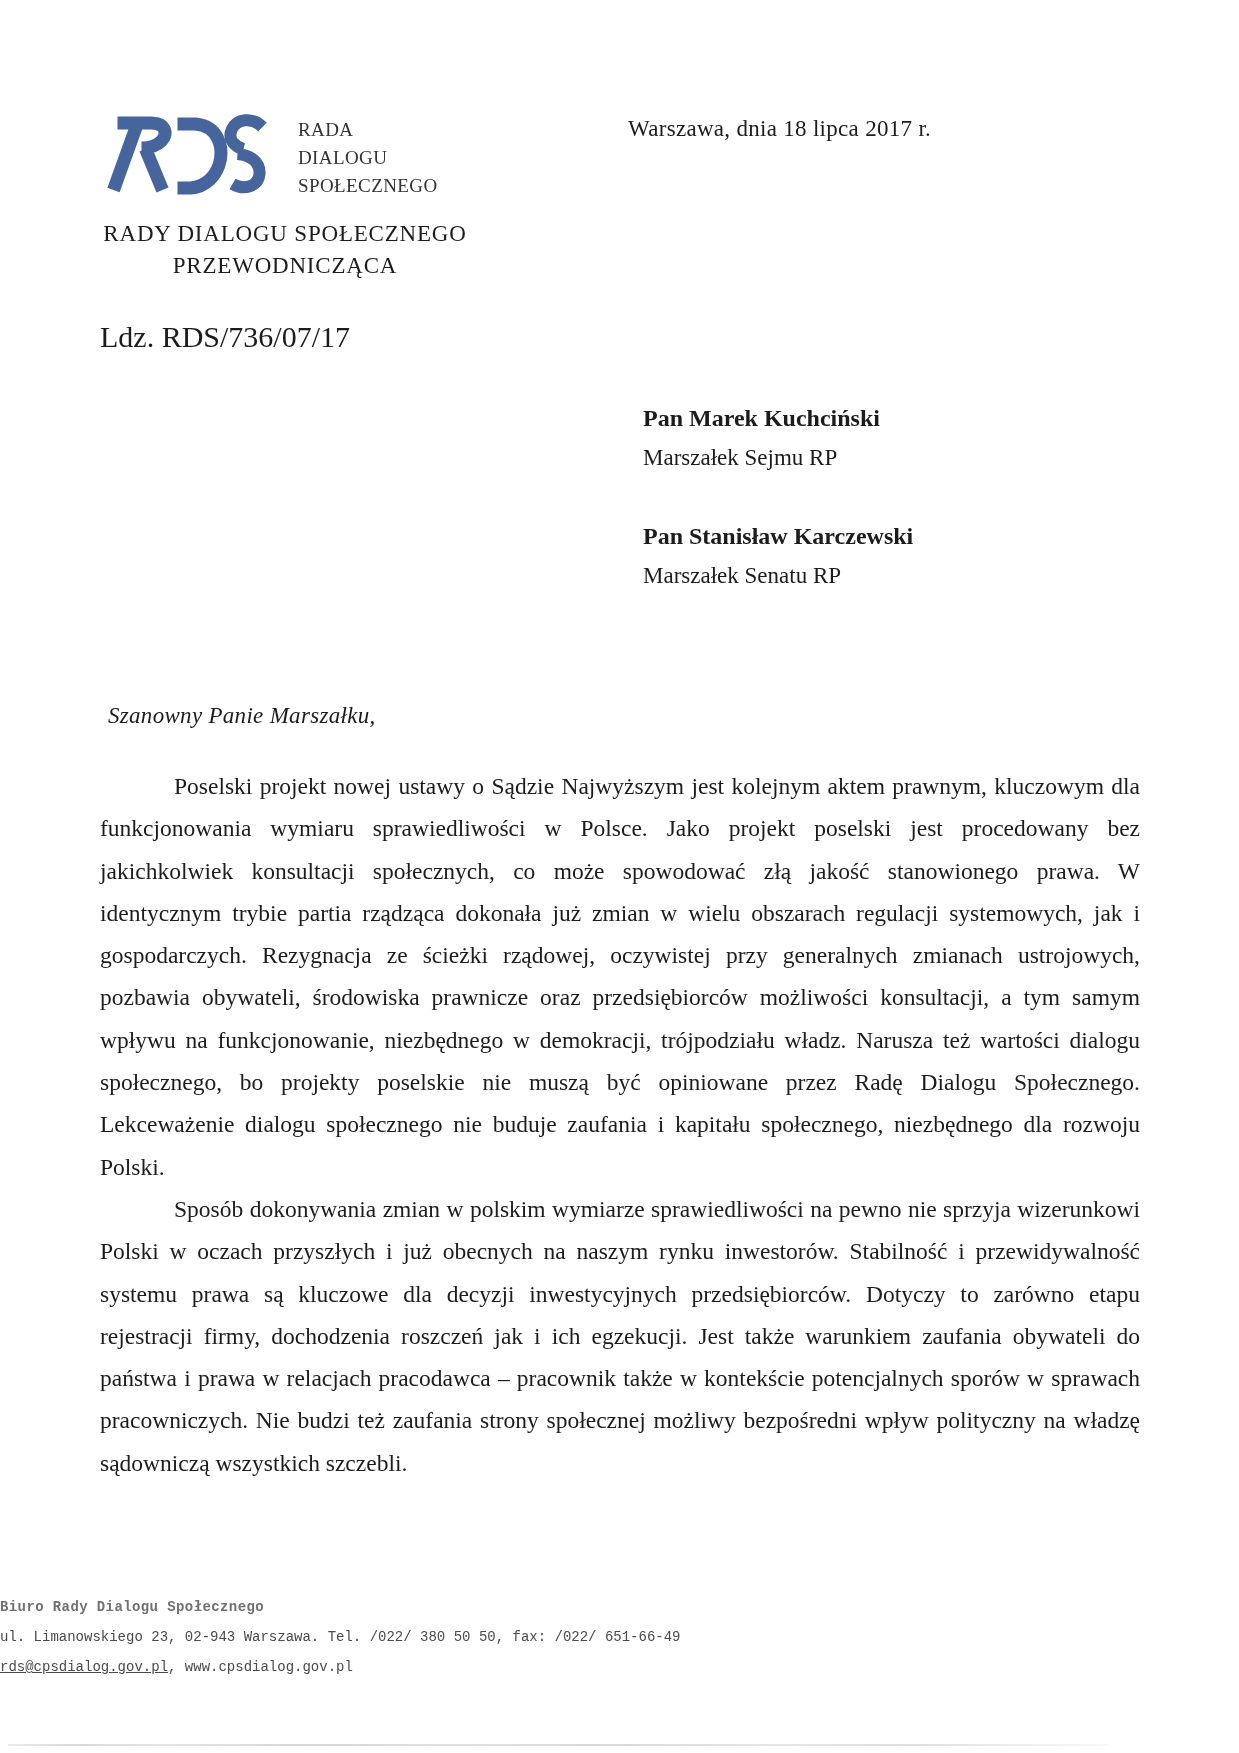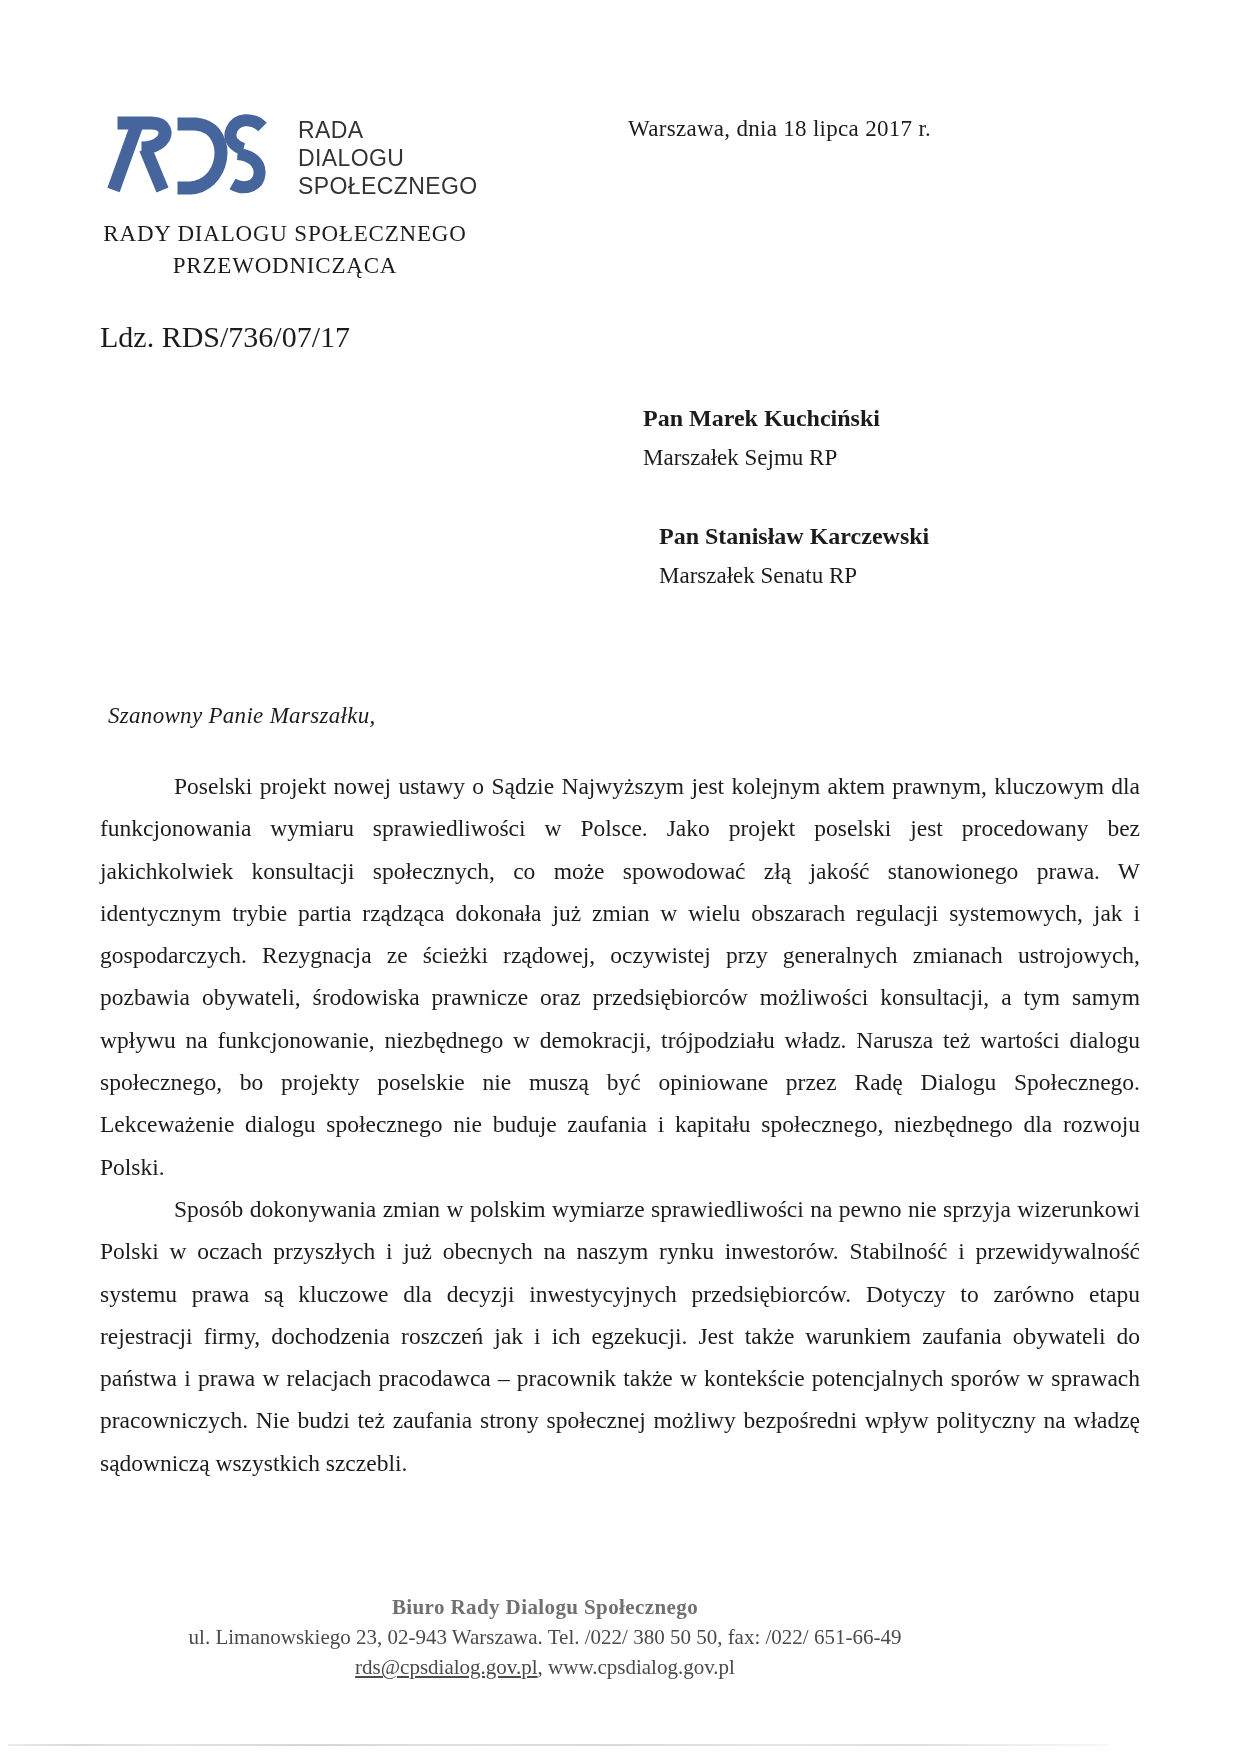"RADA" .org { font-family: Liberation Sans, sans-serif -> Liberation Serif, serif; font-size: 23px -> 19px }
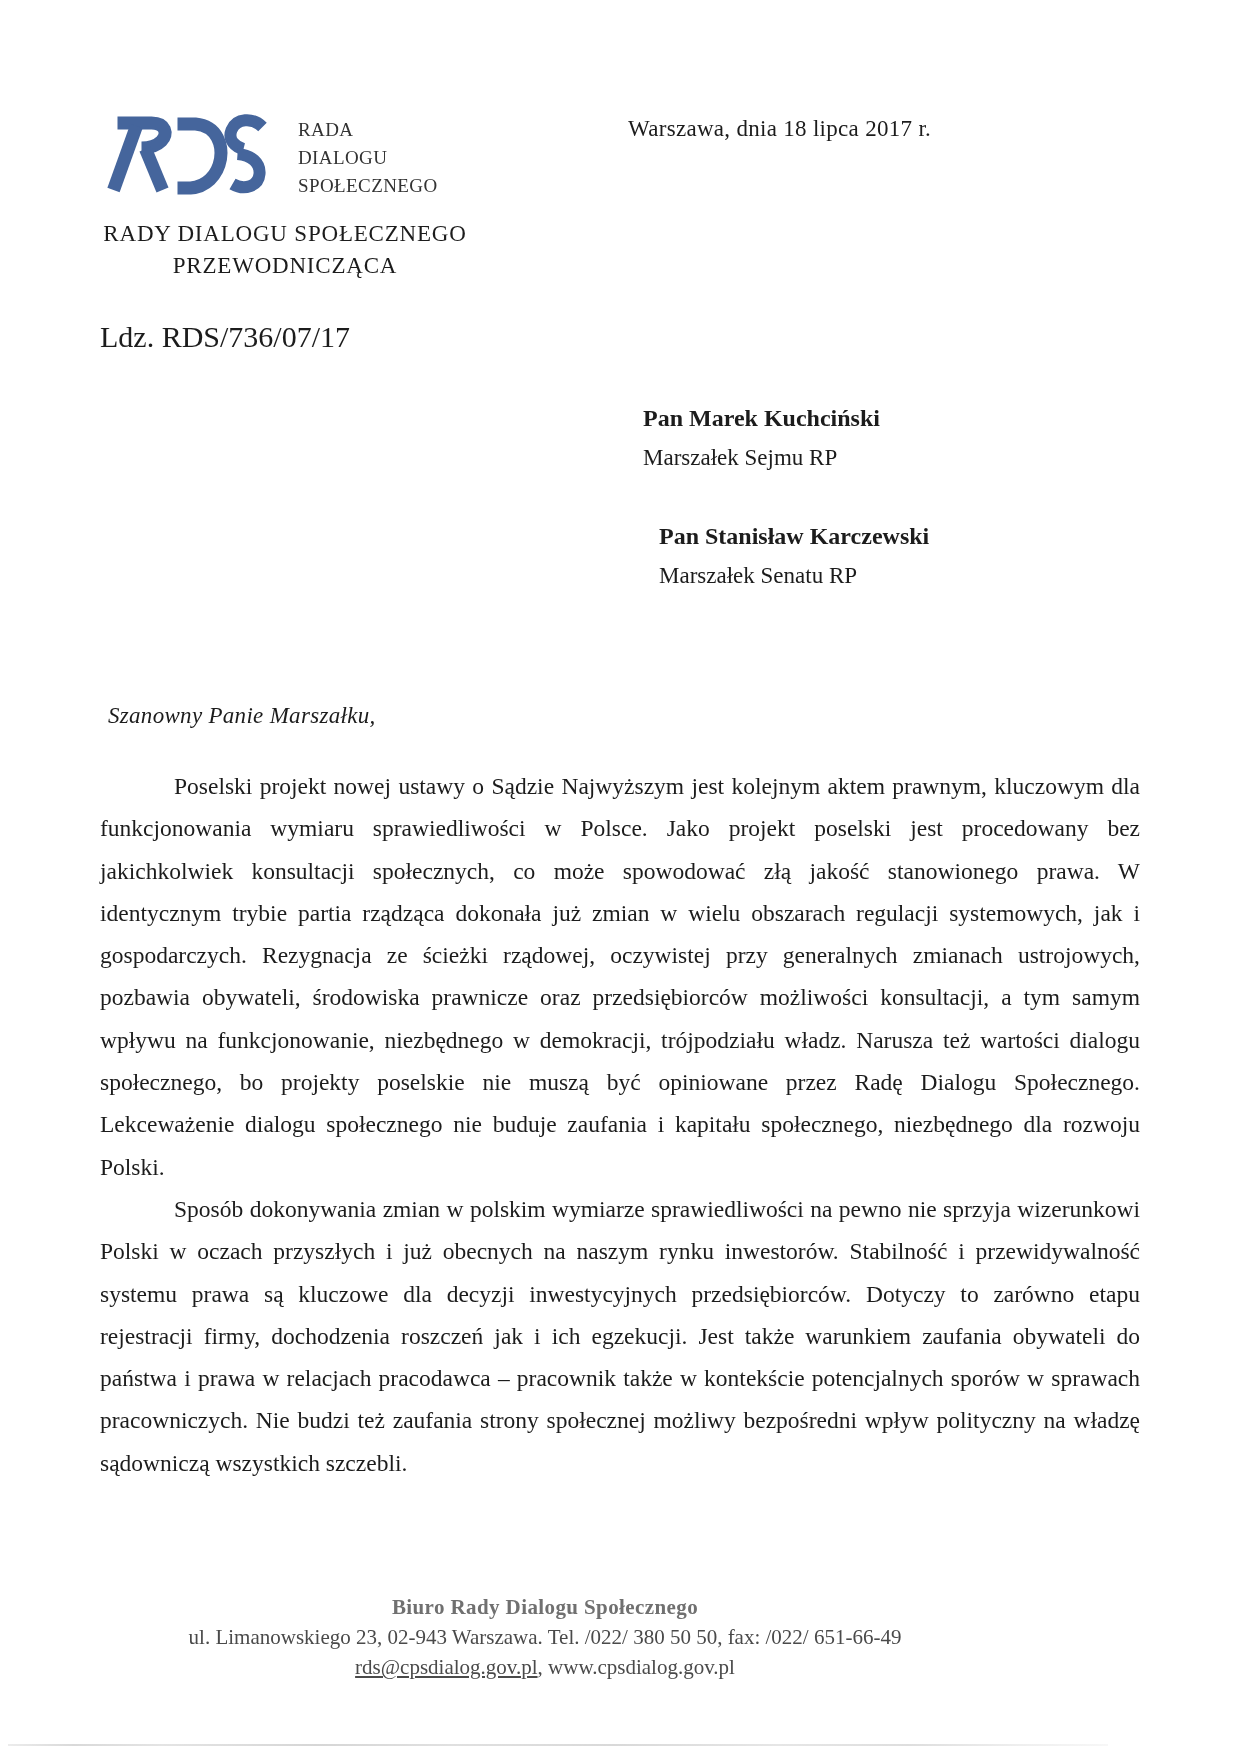"Pan Stanisław Karczewski" .addr2 { margin-left: 16px -> none }
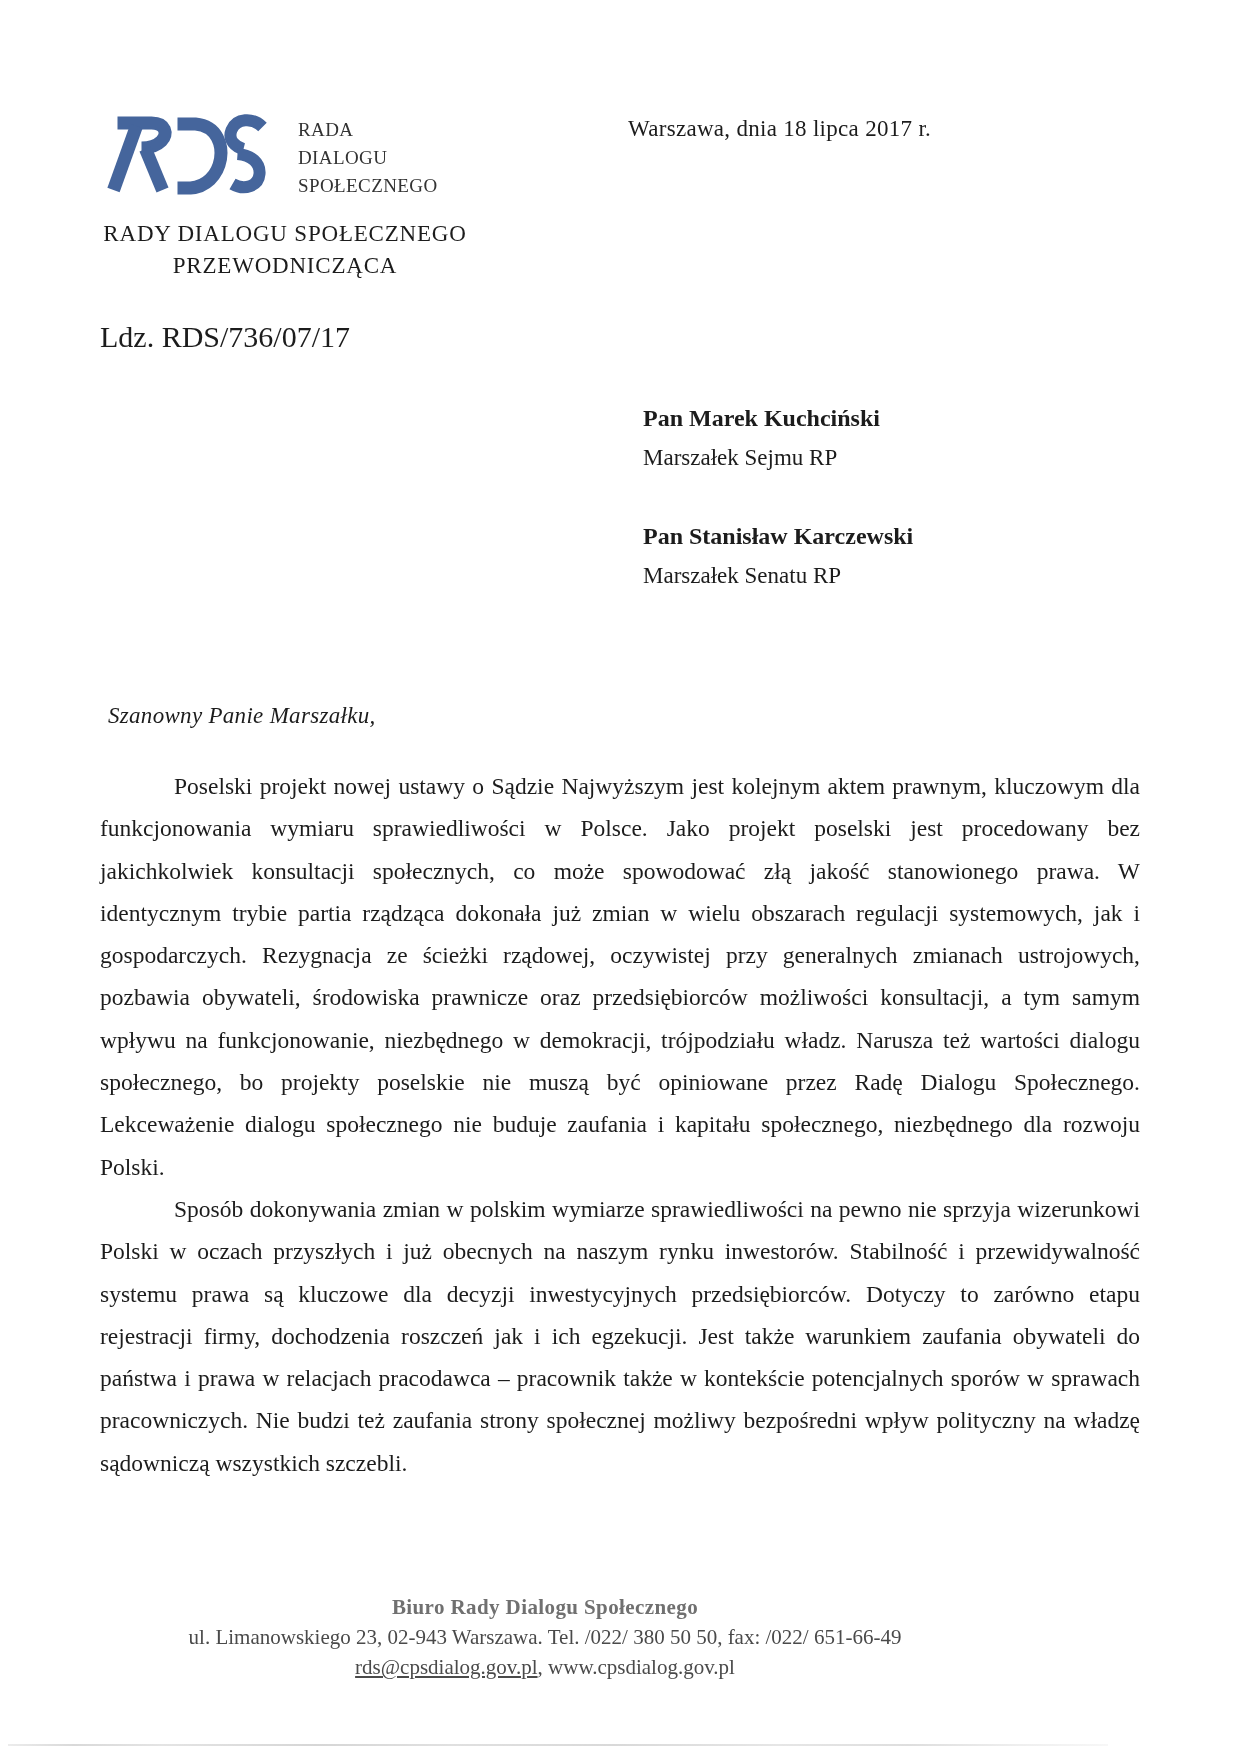"Biuro Rady Dialogu Społecznego" .footer { font-family: none -> Liberation Mono, monospace; font-size: 21px -> 14px; text-align: center -> left }
